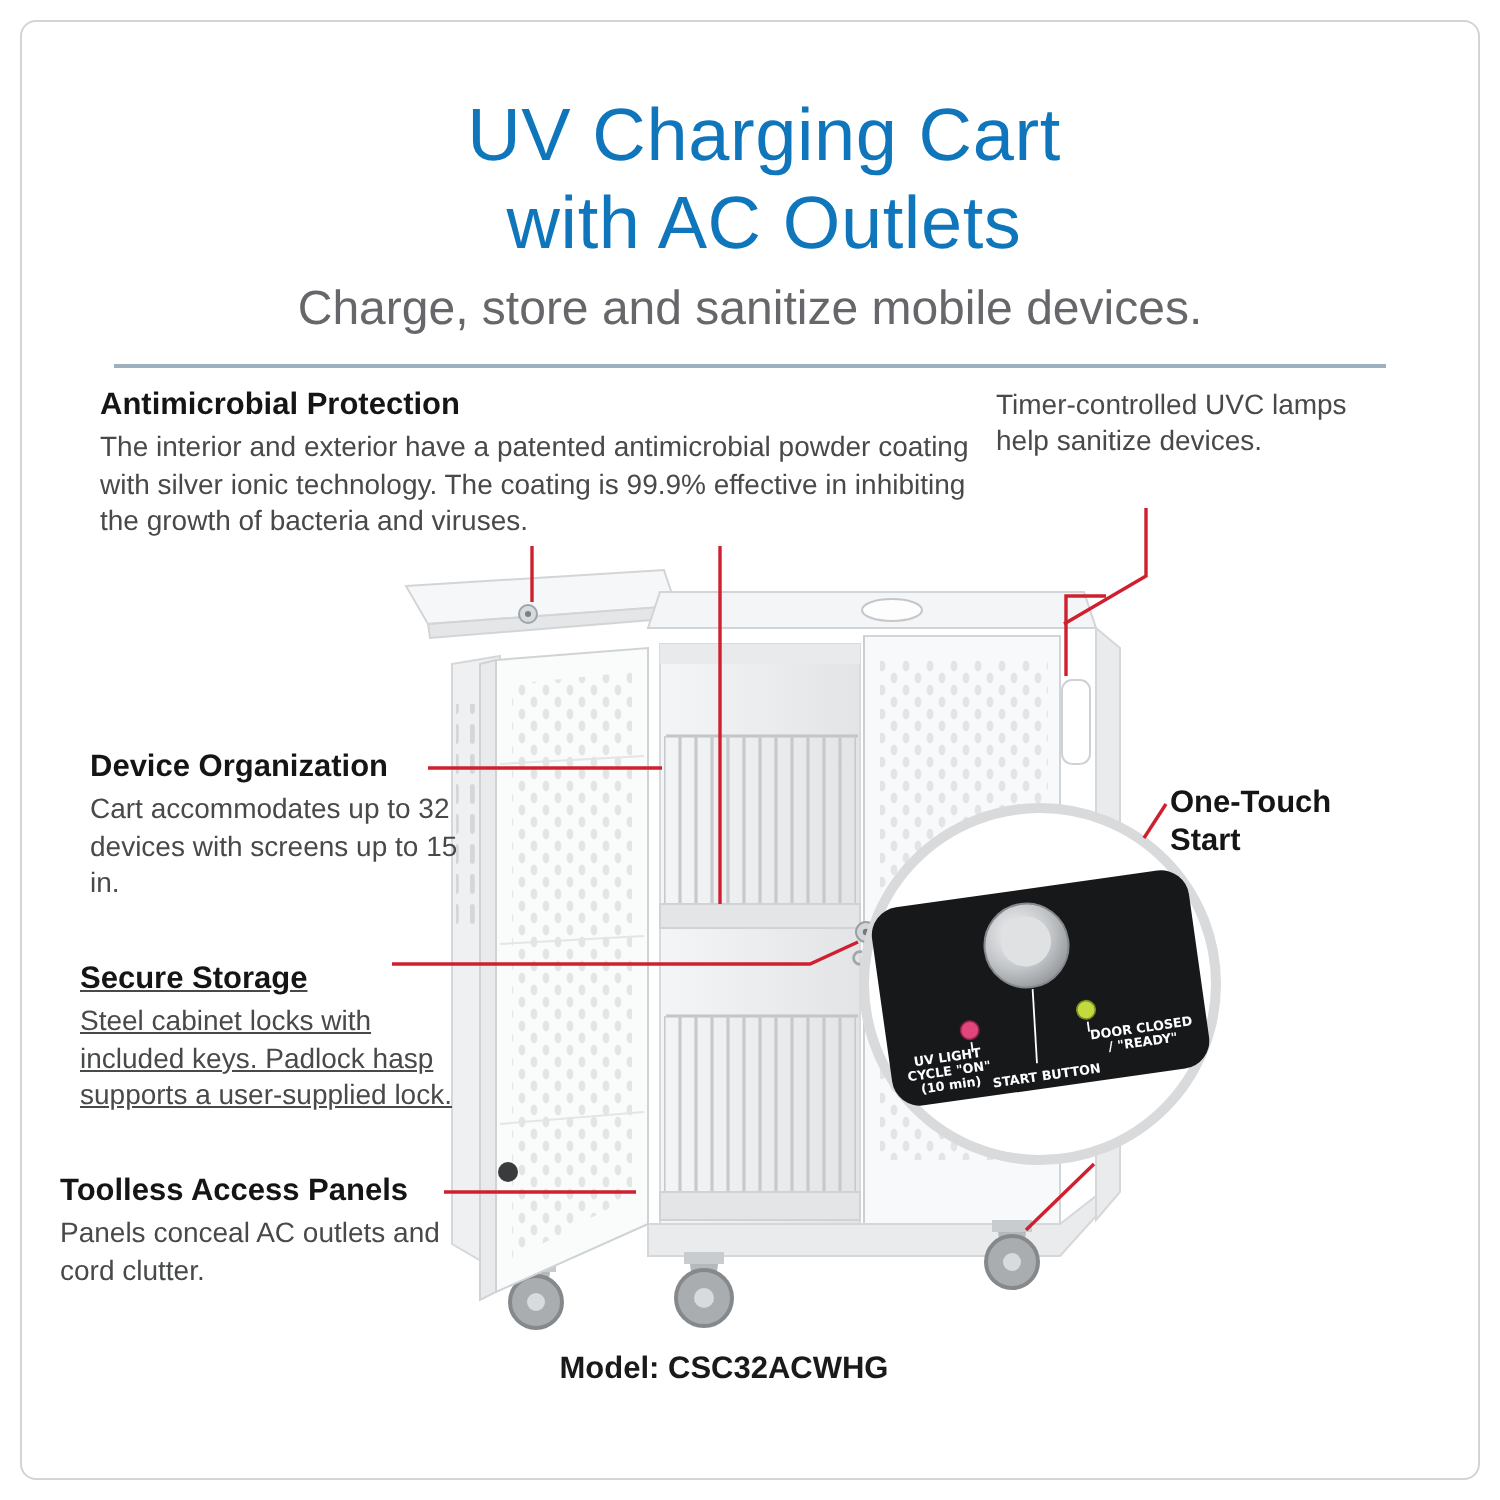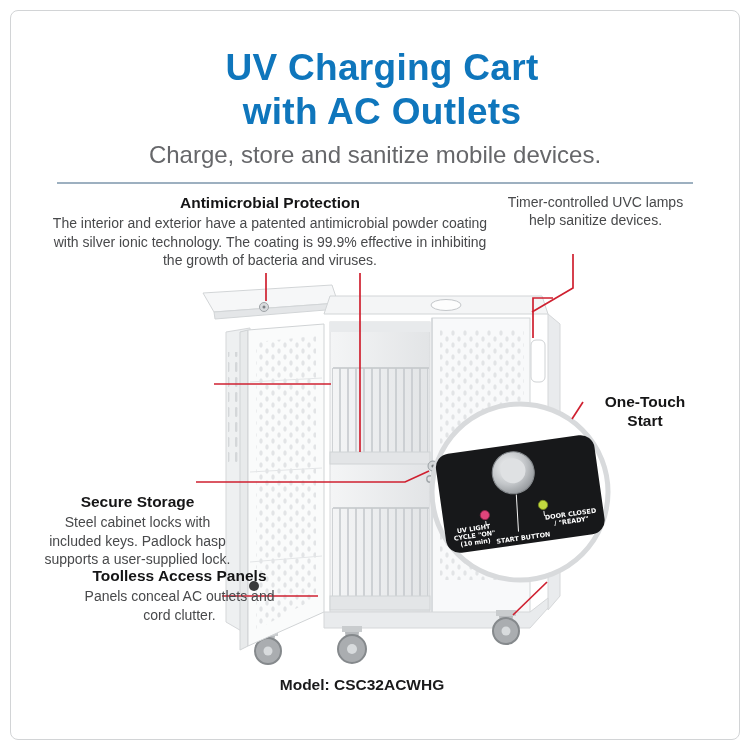"UV Charging Cart" .title { font-weight: bold -> normal }
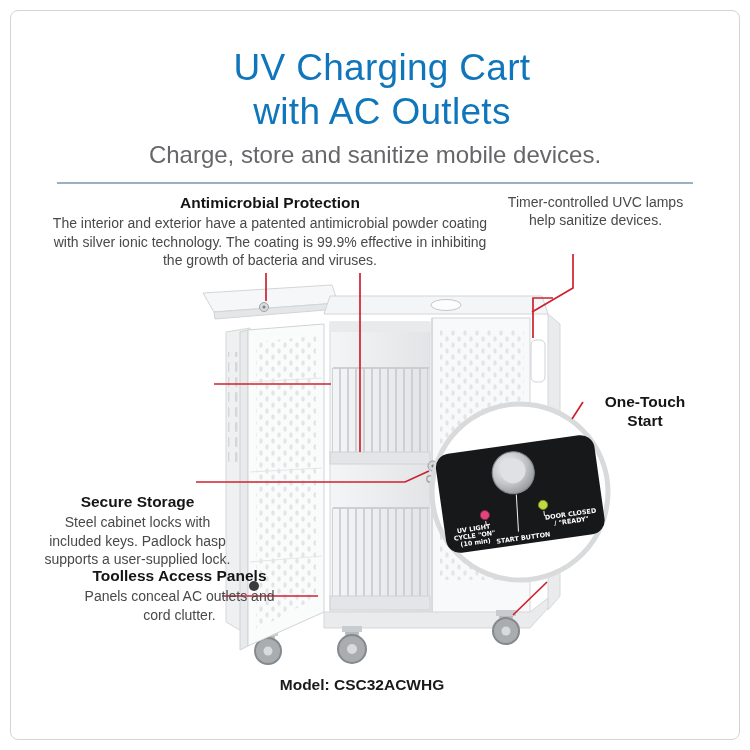"Antimicrobial Protection" .callout { text-align: center -> none }
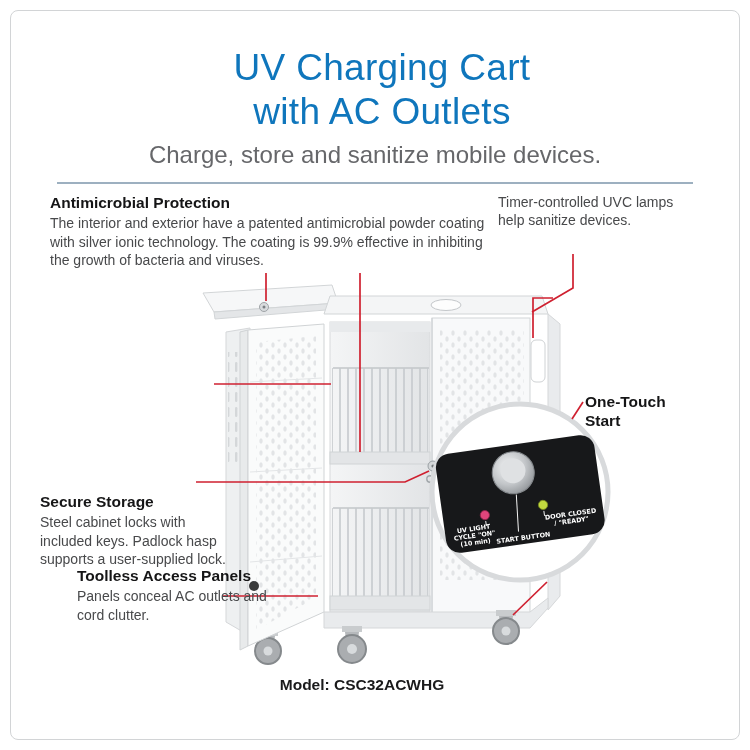"Device Organization" div.callout { html: none -> <div> <h3>Device Organization</h3> <p>Cart accommodates up to 32 devices with screens up to 15 in.</p> </div> }
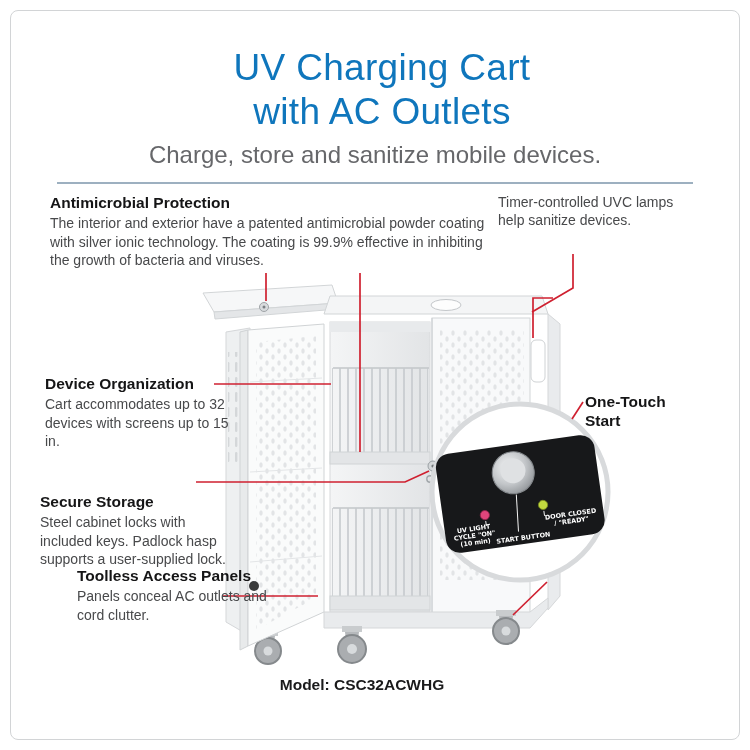"Secure Storage" .co-secure { text-decoration: none -> underline; top: 492px -> 480px }
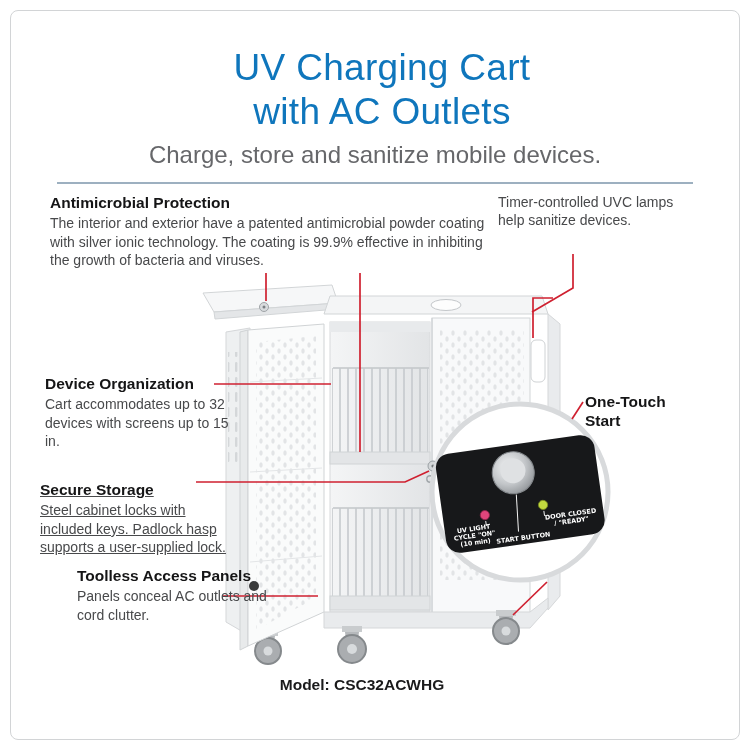"Toolless Access Panels" .co-toolless { margin-left: 47px -> none; top: 566px -> 586px }
